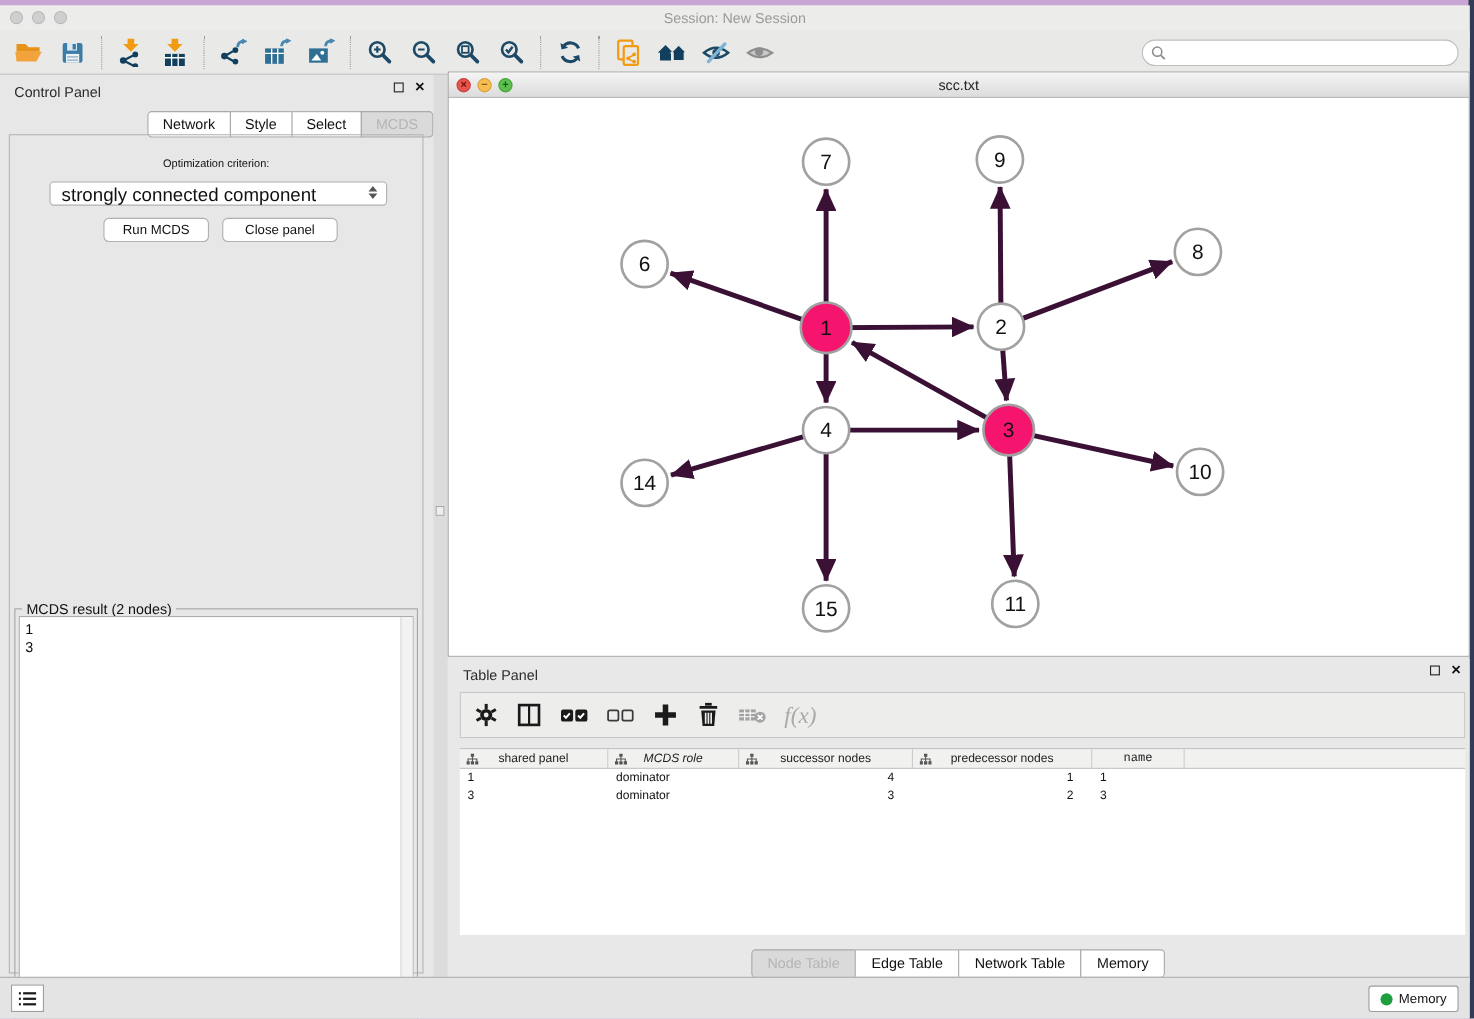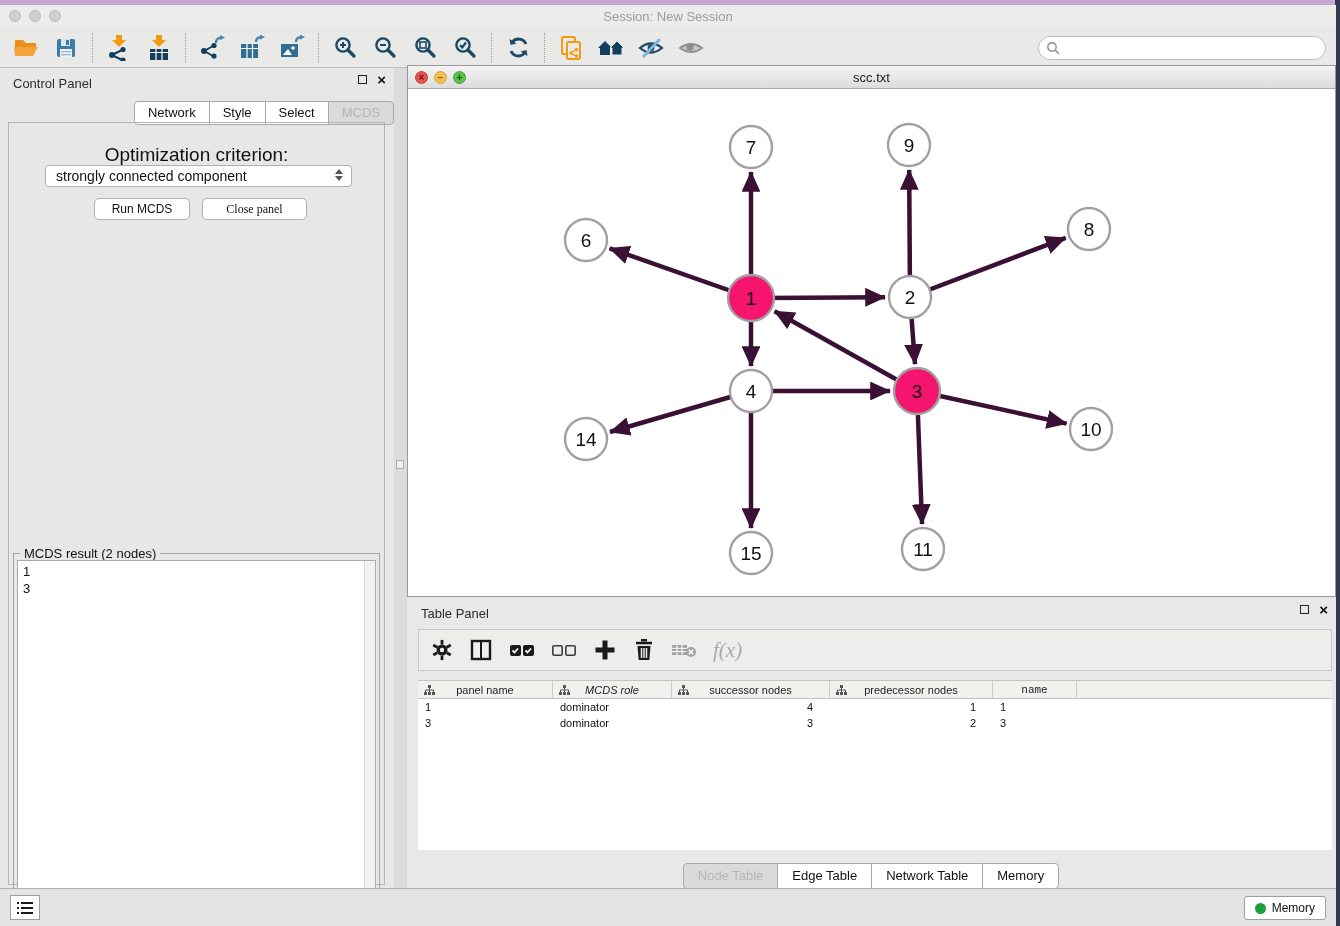"Optimization criterion:" #opt-label { font-size: 19px -> 10px }
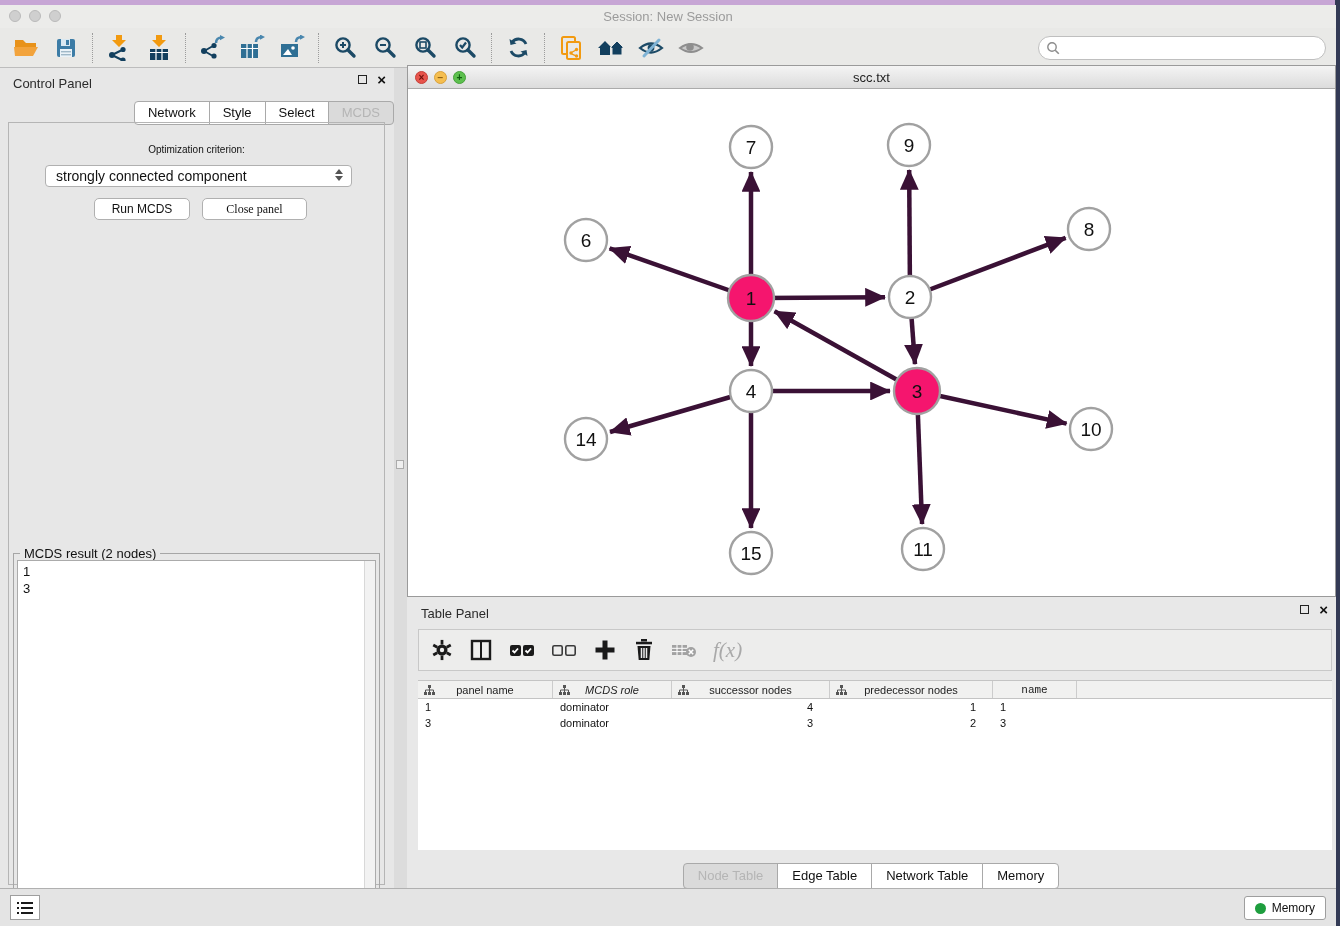"strongly connected component" #criterion-select { font-size: 14px -> 17px }
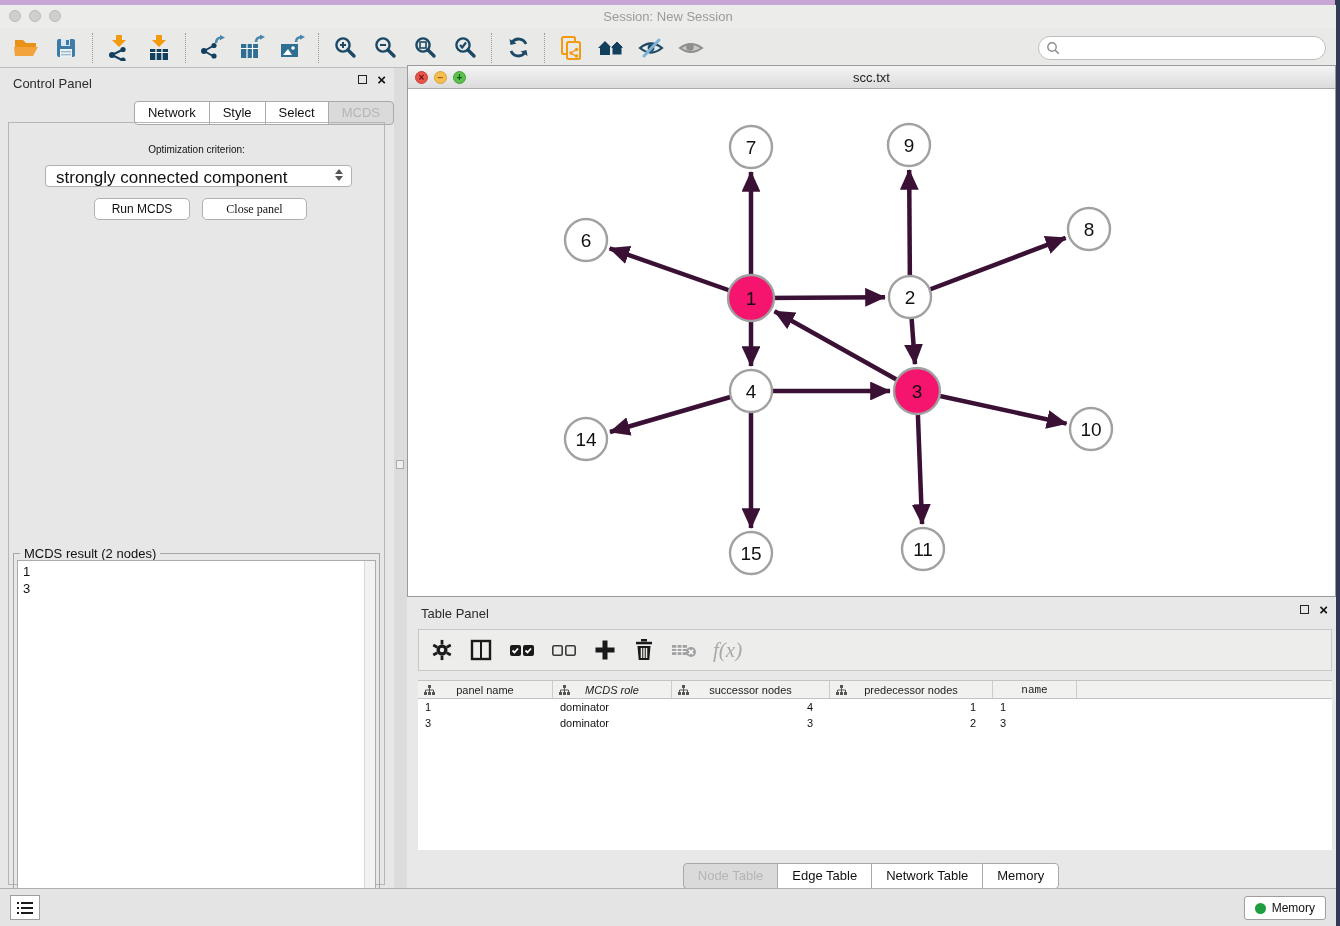"Close panel" #close-panel-btn { font-family: Liberation Serif, serif -> none }
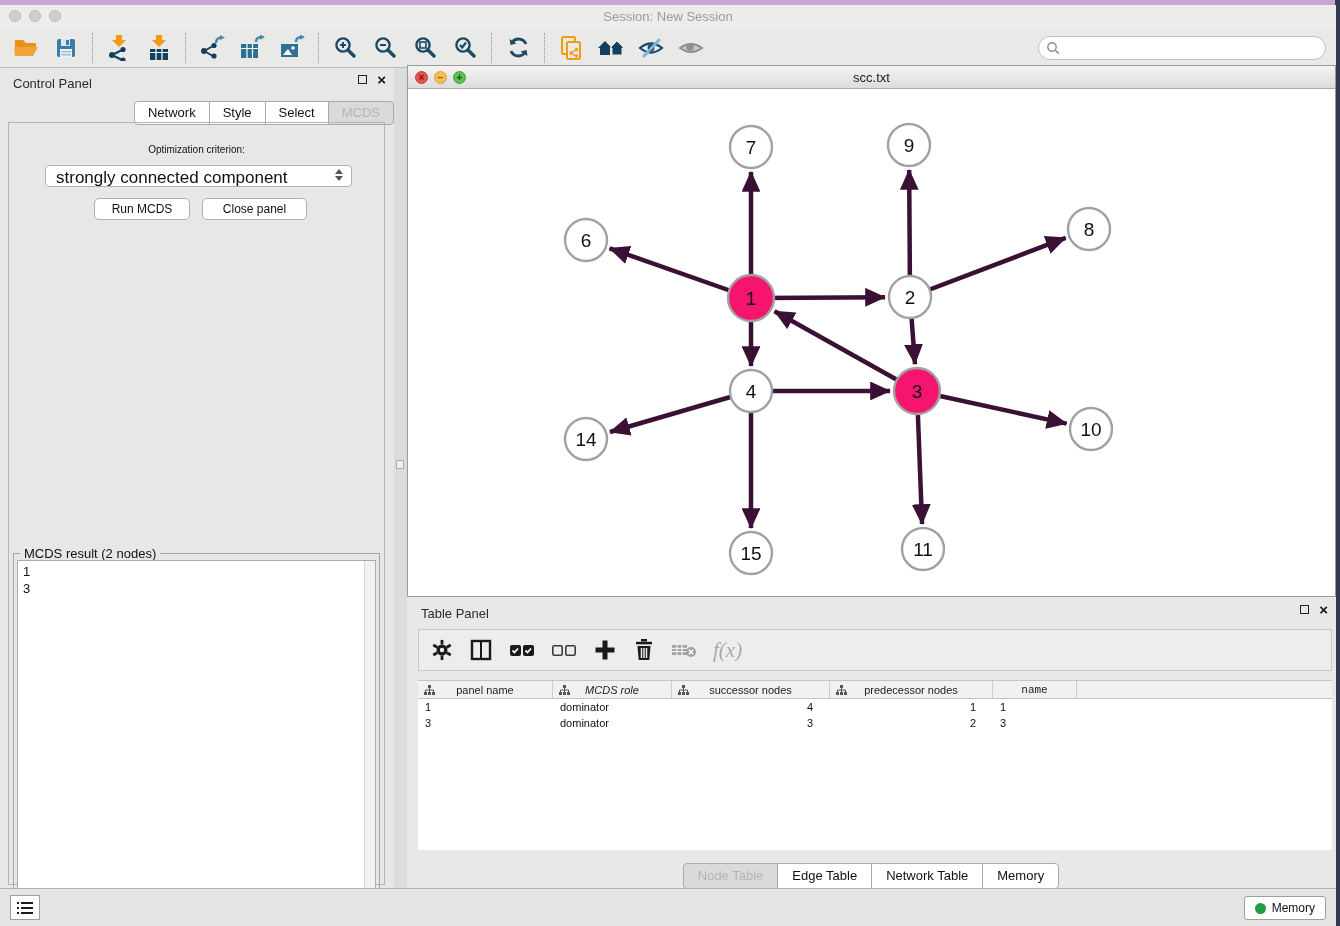"panel name" span.h-label { text: panel name -> shared panel }
